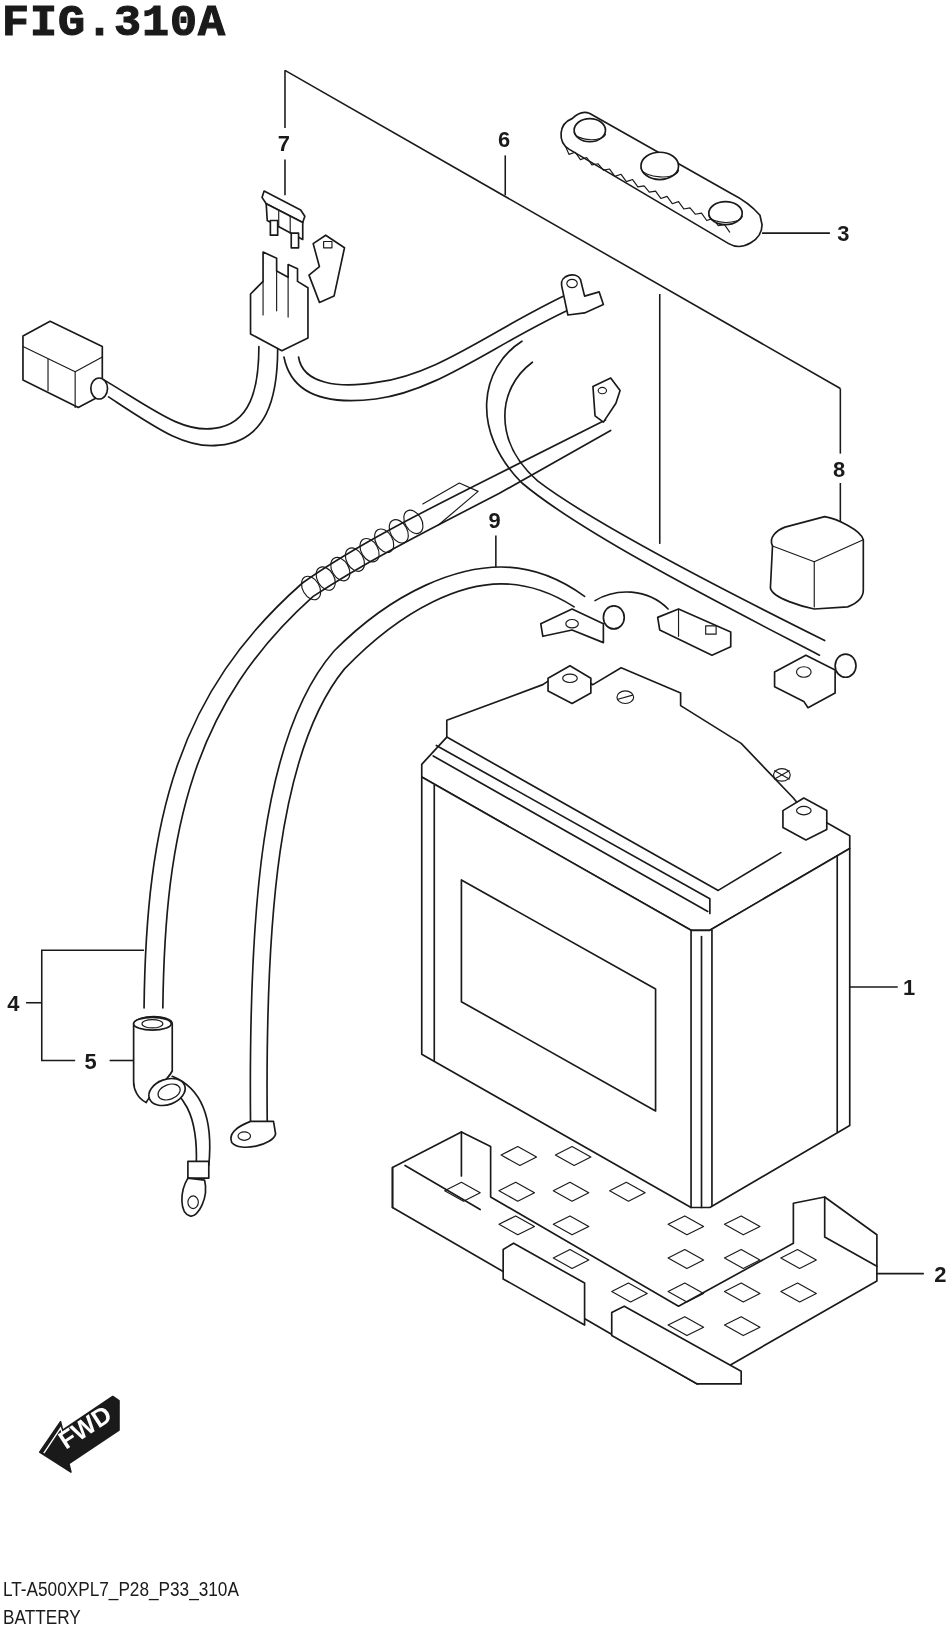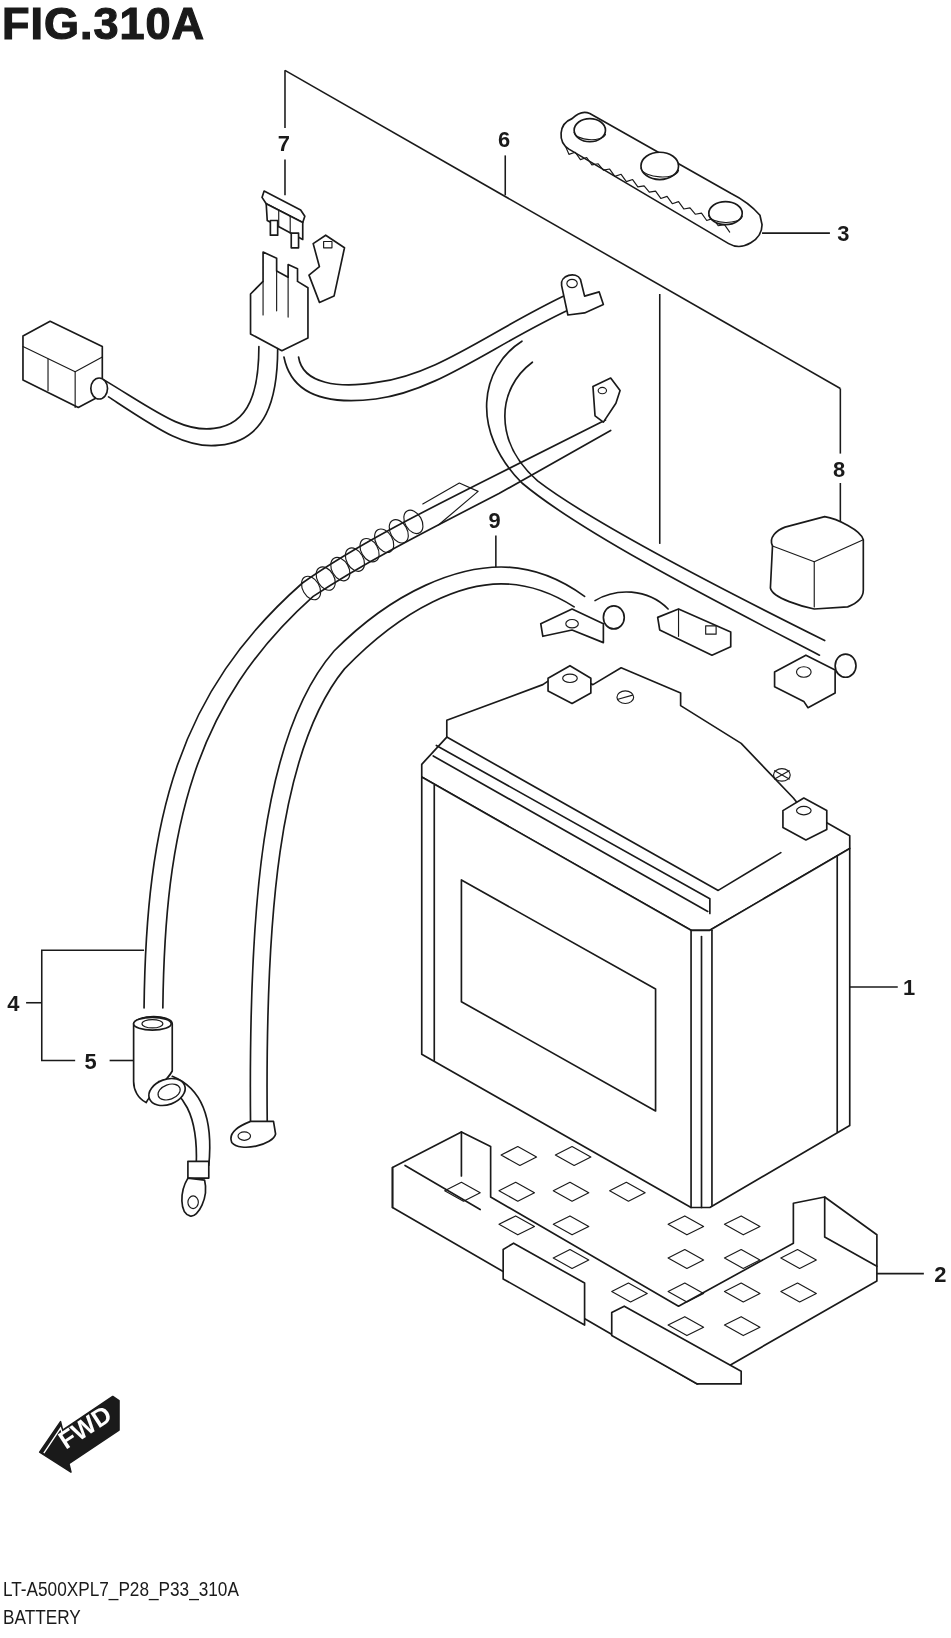"FIG.310A" .fig-title { font-family: Liberation Sans, sans-serif -> Liberation Mono, monospace }
